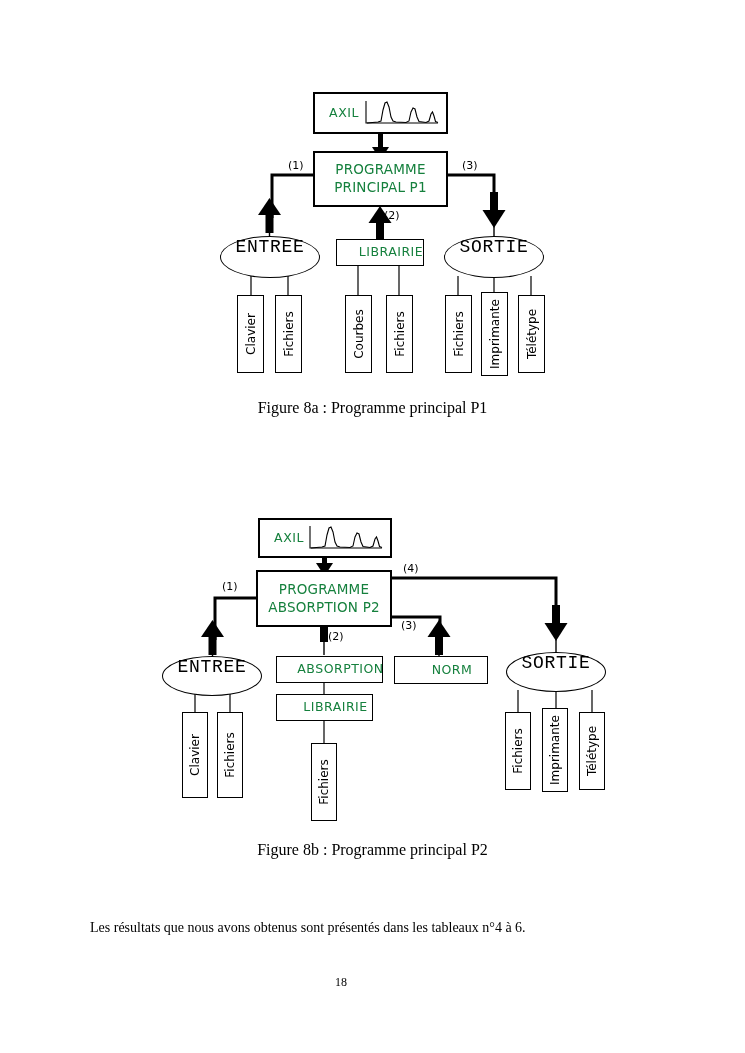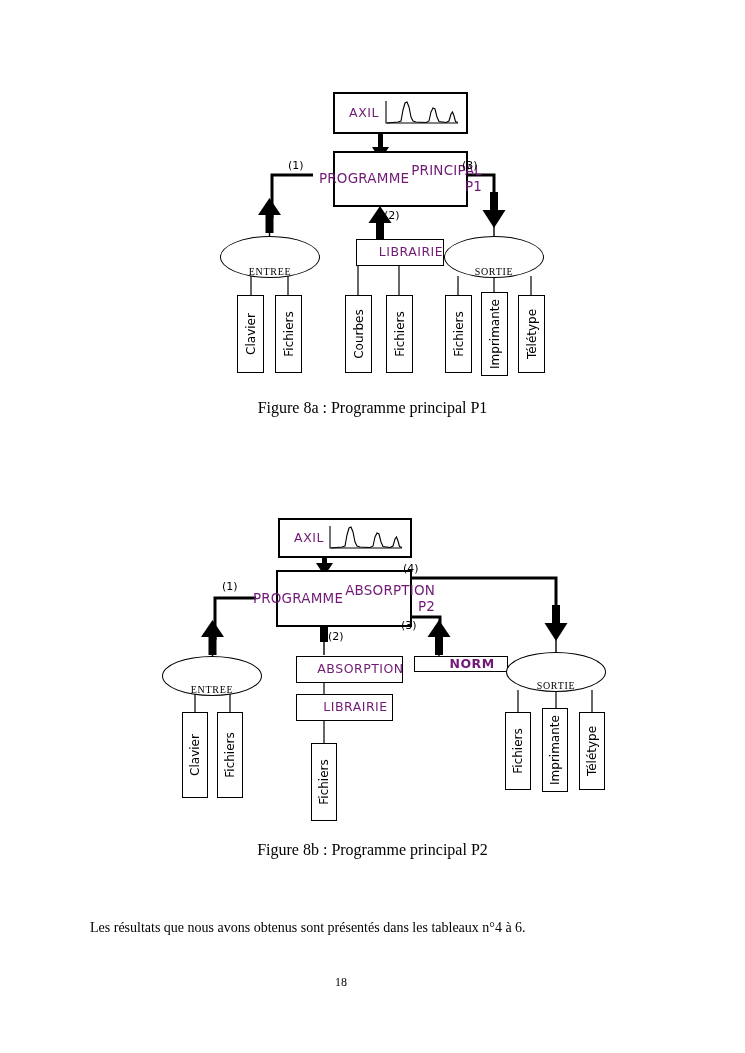"AXIL" .node { color: #701a75 -> #15803d; margin-left: 20px -> none; text-align: right -> left }
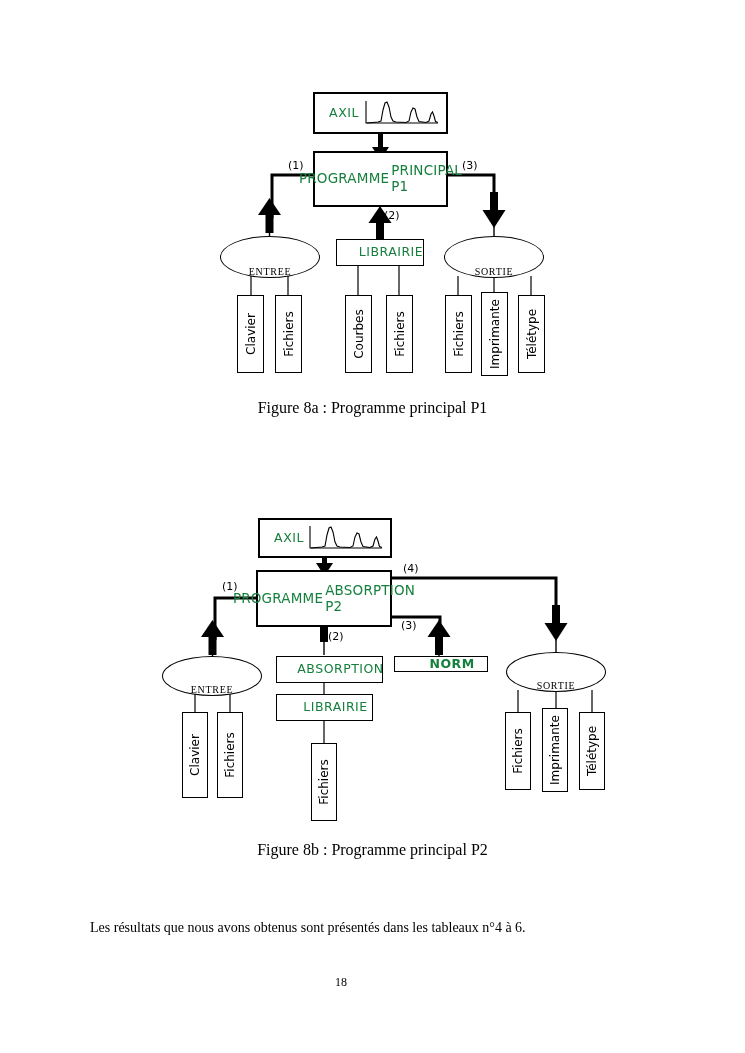"PROGRAMME" .prog-box { flex-direction: row -> column }
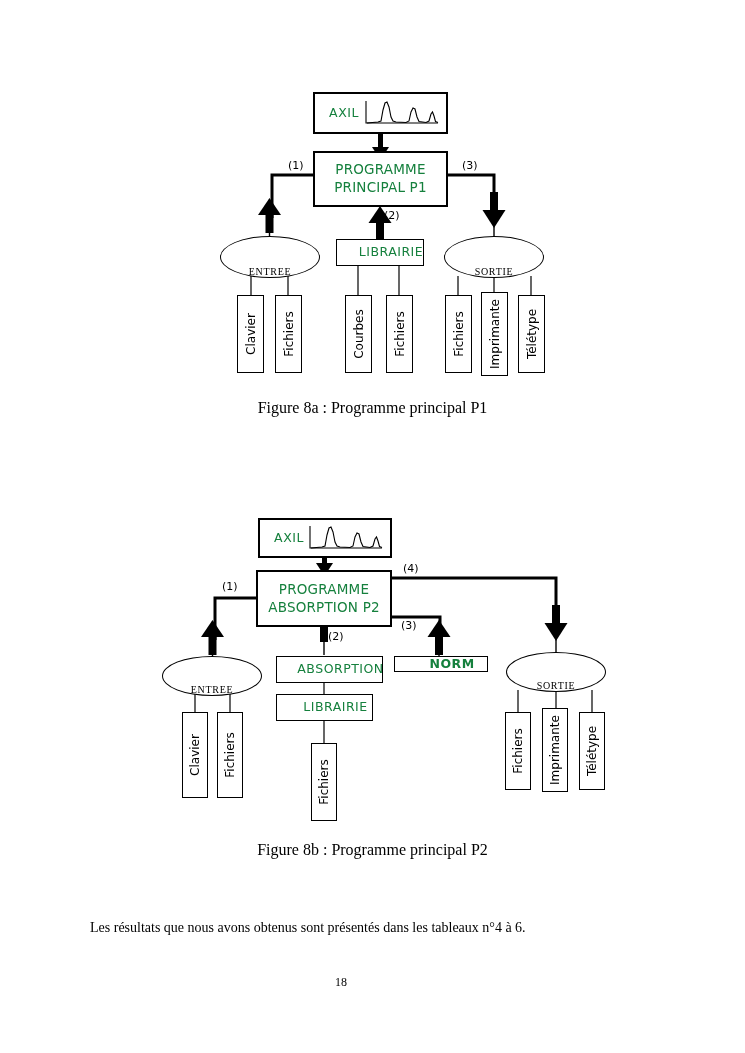"ENTREE" .ellipse { align-items: flex-end -> flex-start; font-family: Liberation Serif, serif -> Liberation Mono, monospace; font-size: 10px -> 18px }
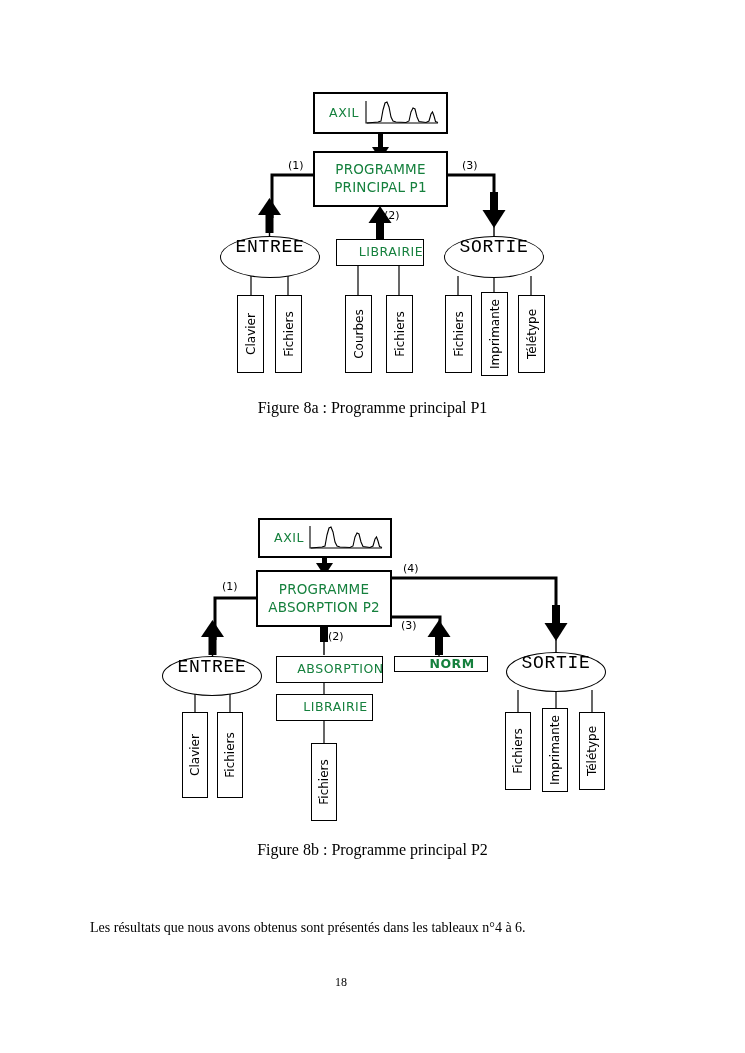"NORM" div.node { font-weight: bold -> none; height: 16px -> 28px }
